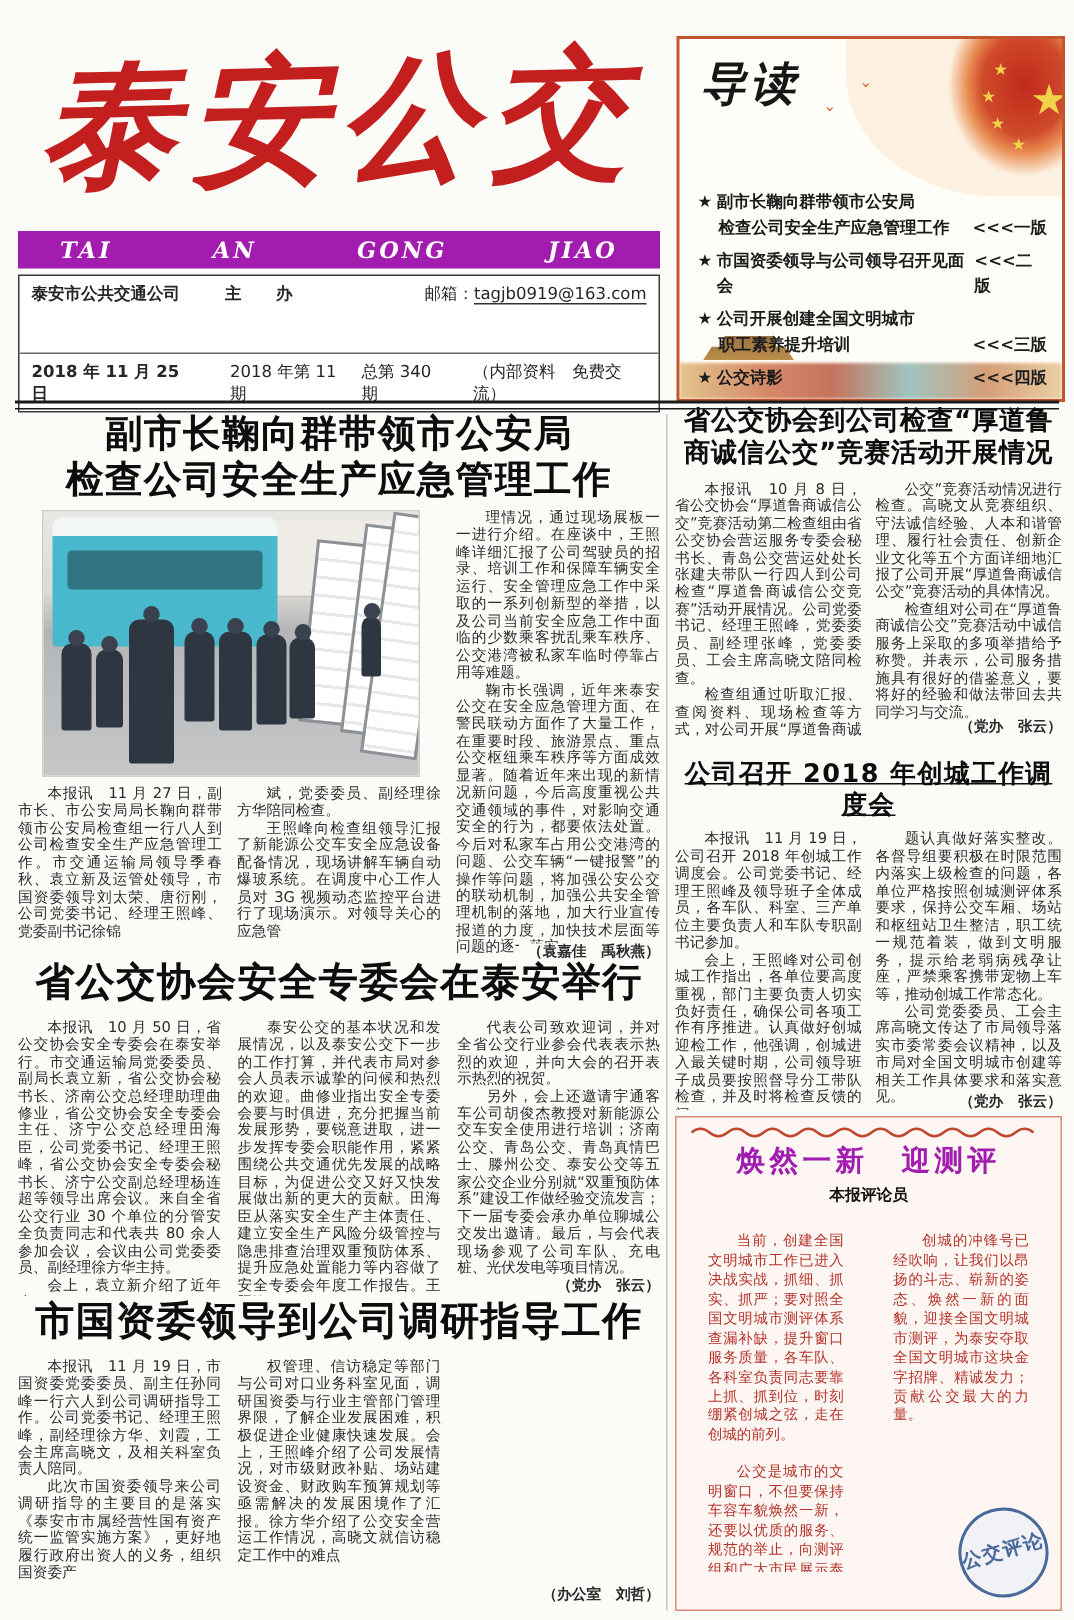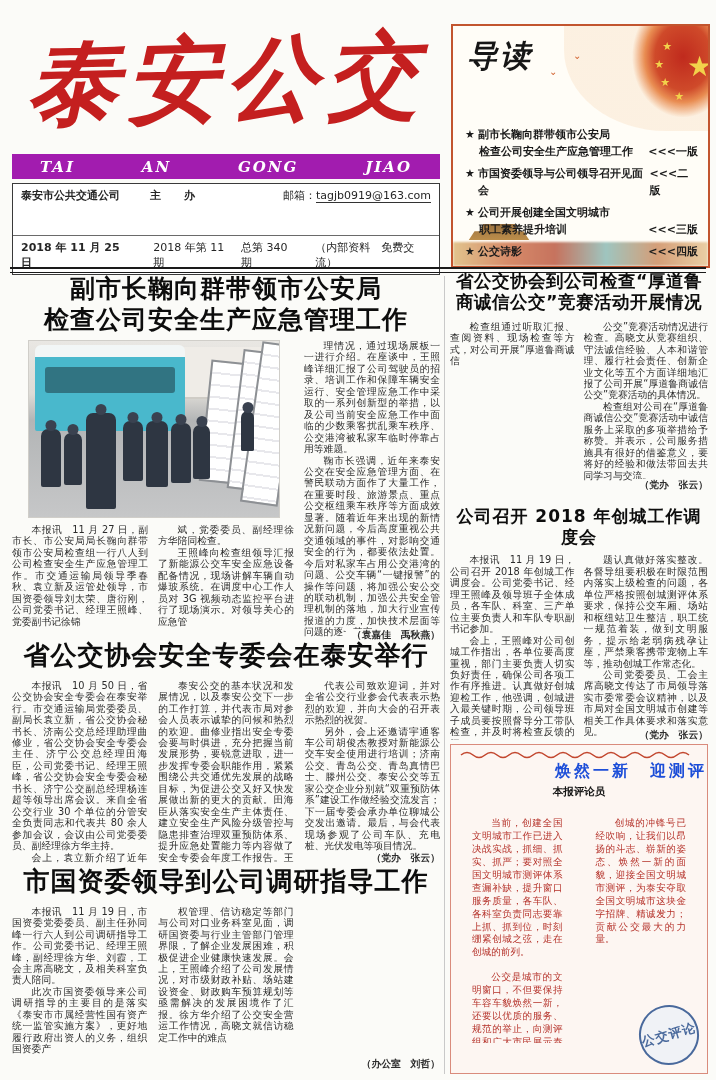"本报讯 10 月 8" p { html: none -> <p>本报讯 10 月 8 日，省公交协会“厚道鲁商诚信公交”竞赛活动第二检查组由省公交协会营运服务专委会秘书长、青岛公交营运处处长张建夫带队一行四人到公司检查“厚道鲁商诚信公交竞赛”活动开展情况。公司党委书记、经理王照峰，党委委员、副经理张峰，党委委员、工会主席高晓文陪同检查。</p> }
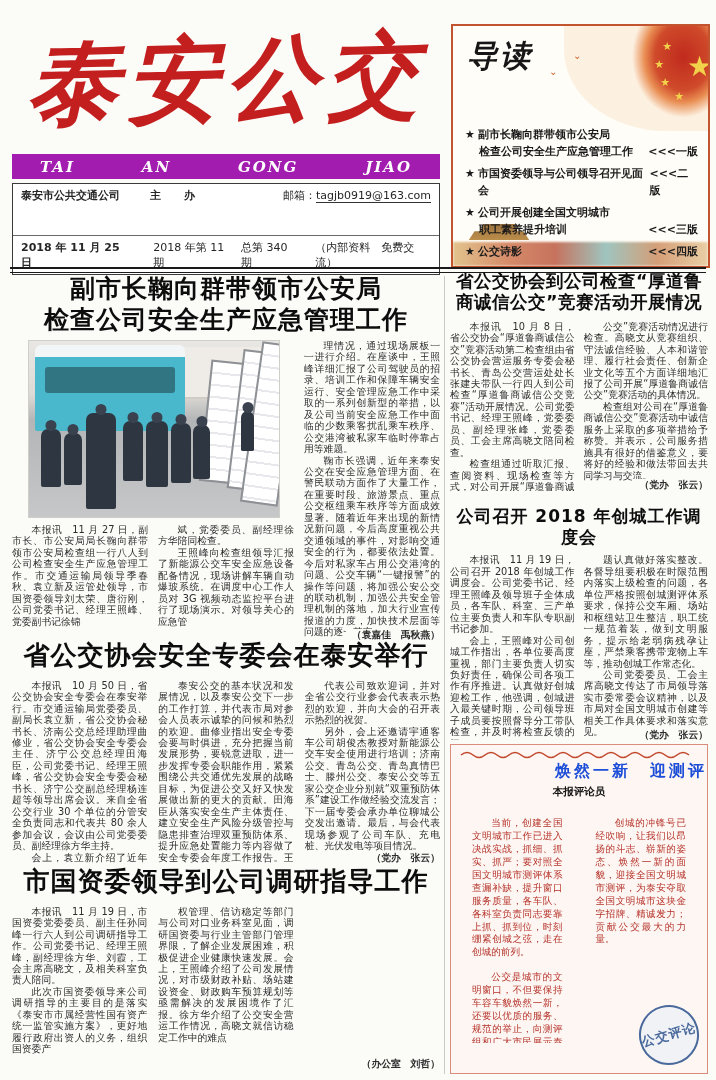"公司召开 2018 年创城工作调度会" .a5 .headline { text-decoration: none -> underline }
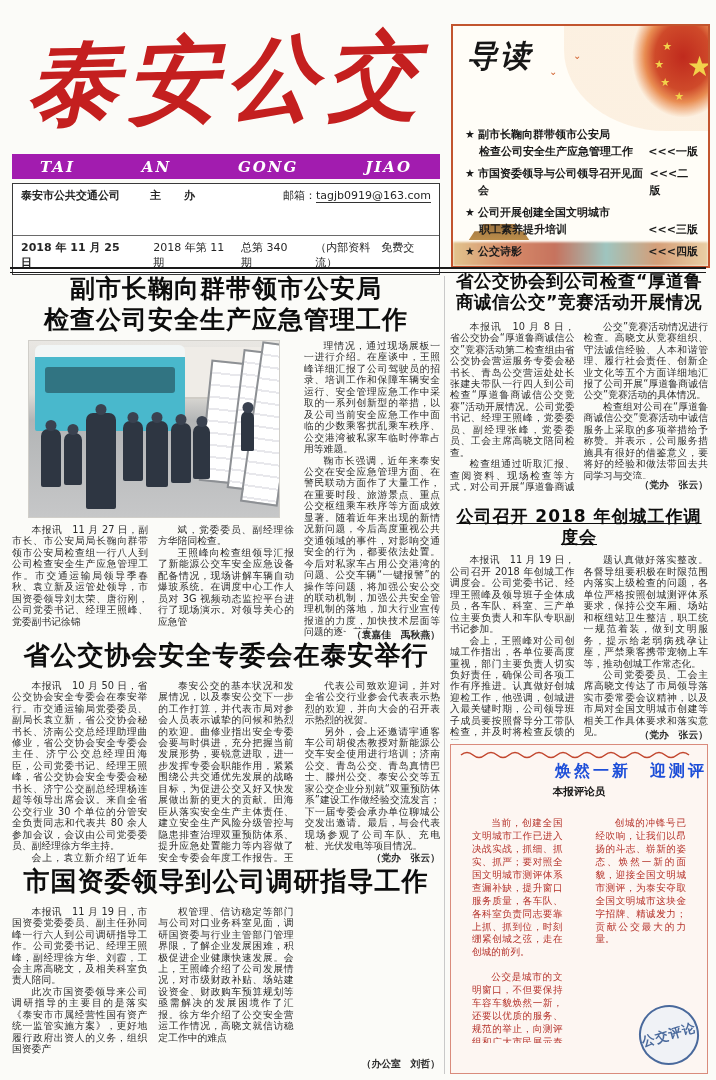"焕然一新 迎测评" .edit-title { color: #1d4ed8 -> #a21caf; font-size: 16px -> 19px; text-align: right -> center }
